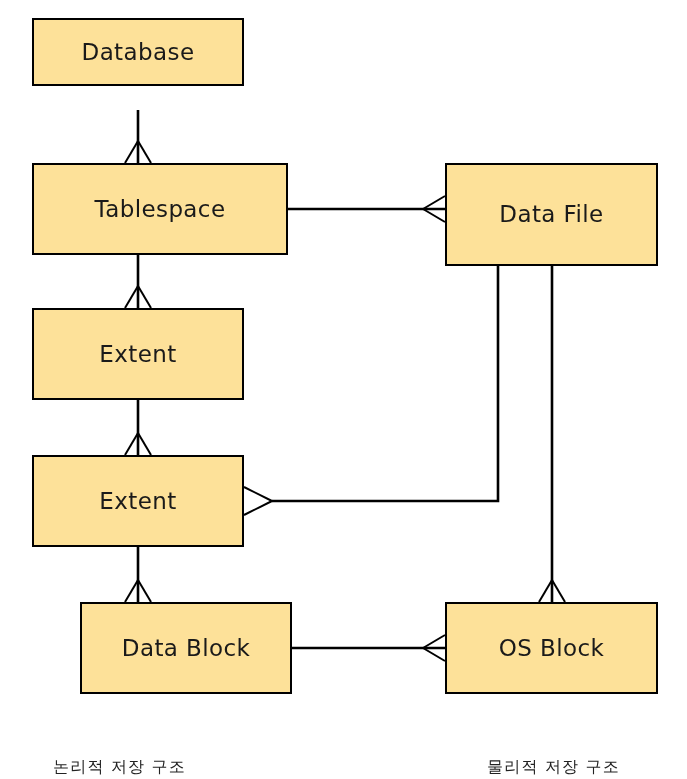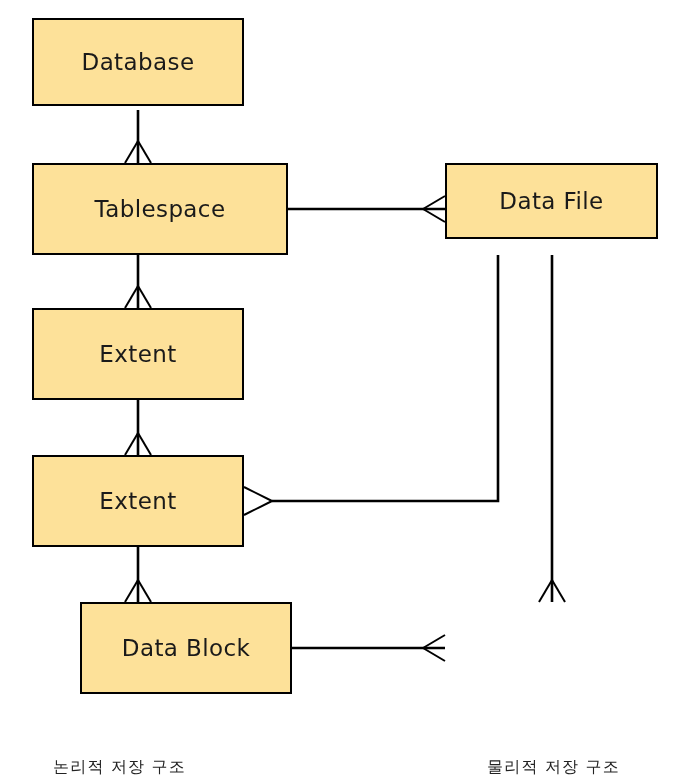"Database" div.entity-box { height: 88px -> 68px }
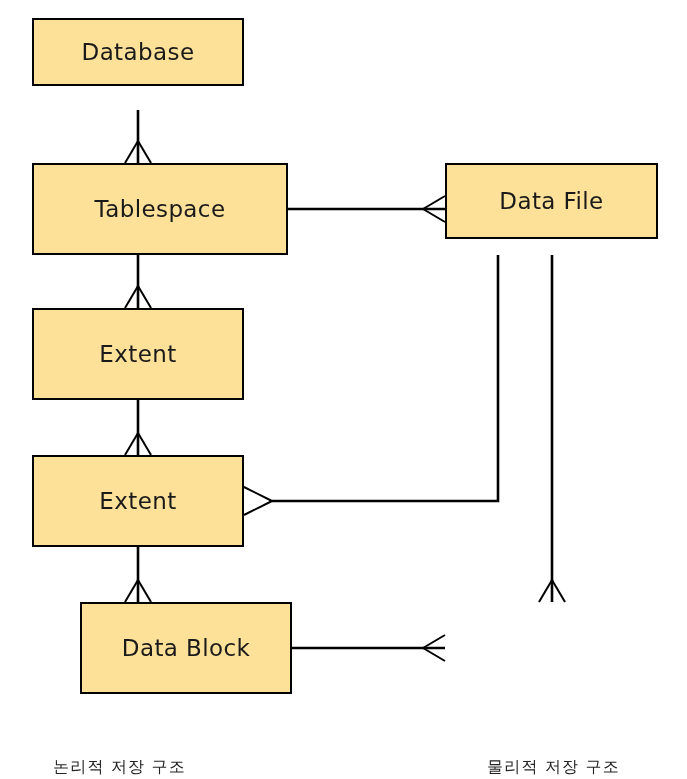"Data File" div.entity-box { height: 76px -> 103px }
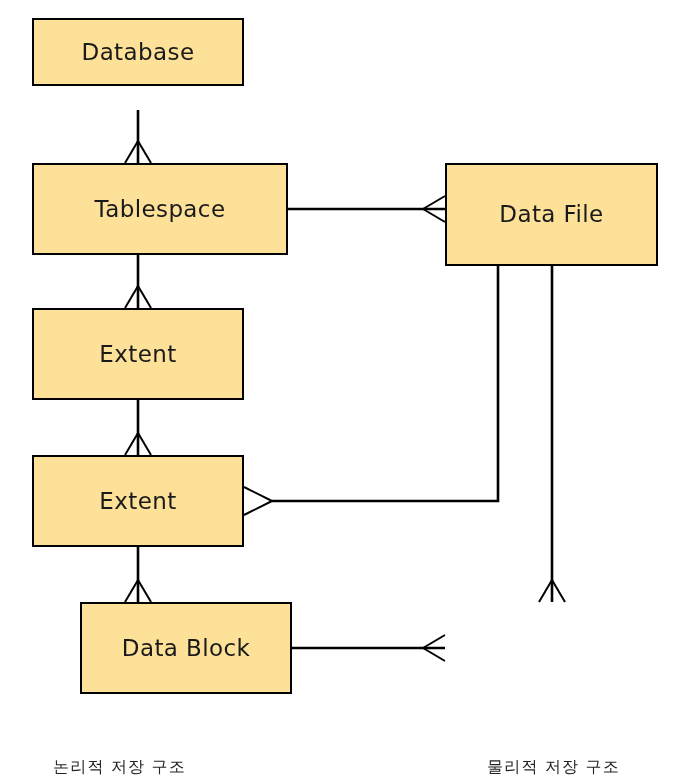"OS Block" div.entity-box { html: none -> <div> <span>OS Block</span> </div> }
